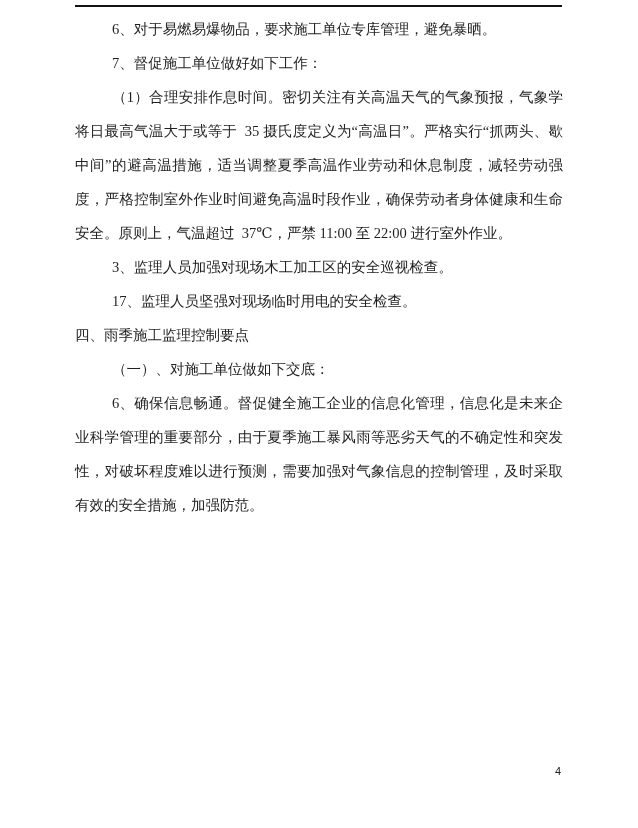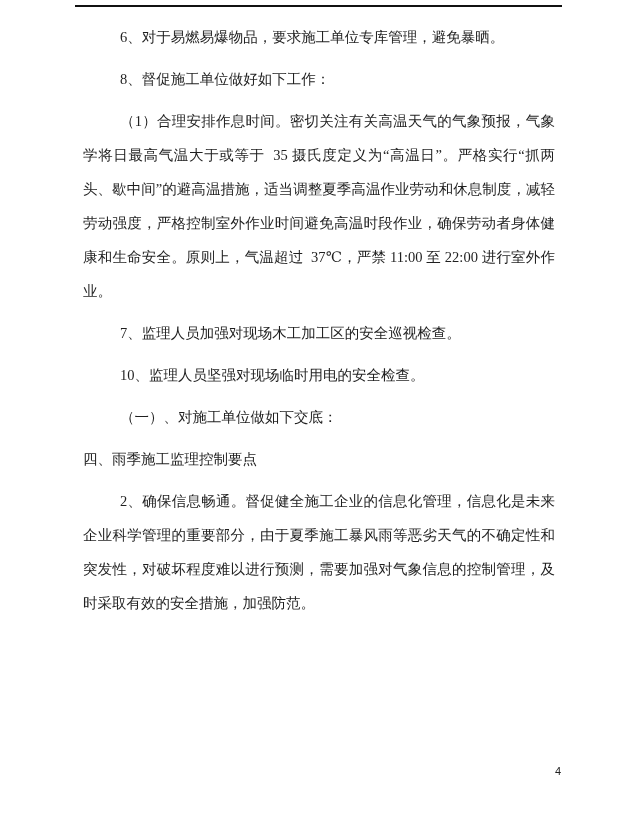"6、对于易燃易爆物品，要求施工单位专库管理，避免暴晒。" .para { margin: 8px -> 0 }
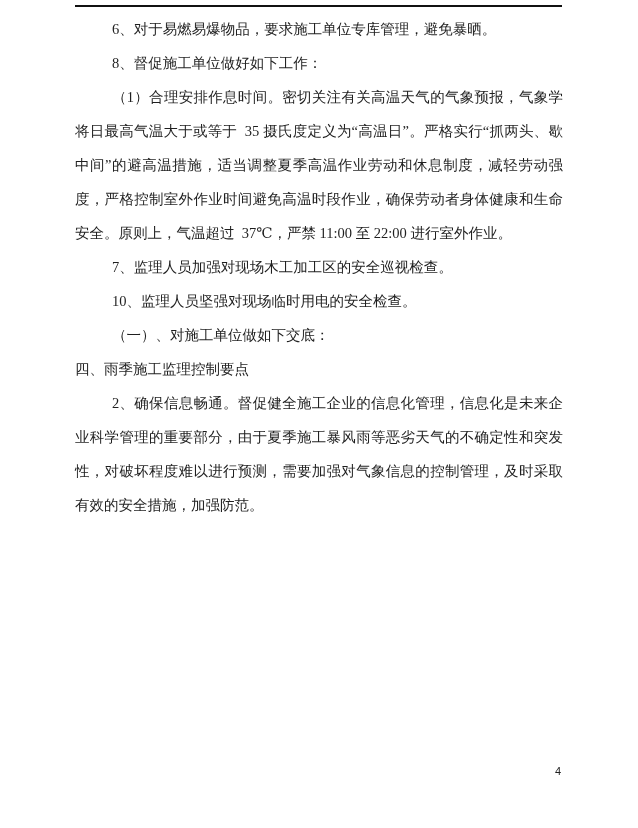"8、督促施工单位做好如下工作：" p.para { text: 8 -> 7 }
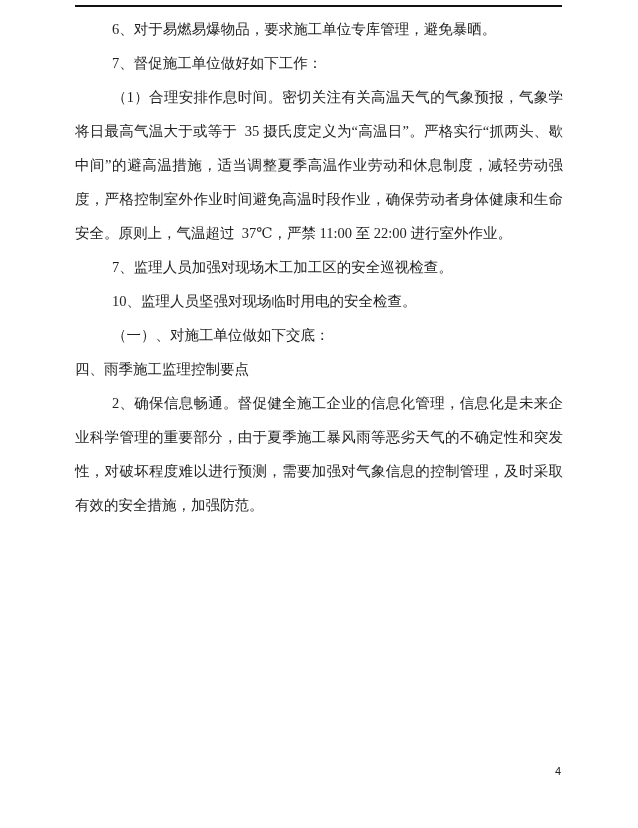"7、监理人员加强对现场木工加工区的安全巡视检查。" p.para { text: 7 -> 3 }
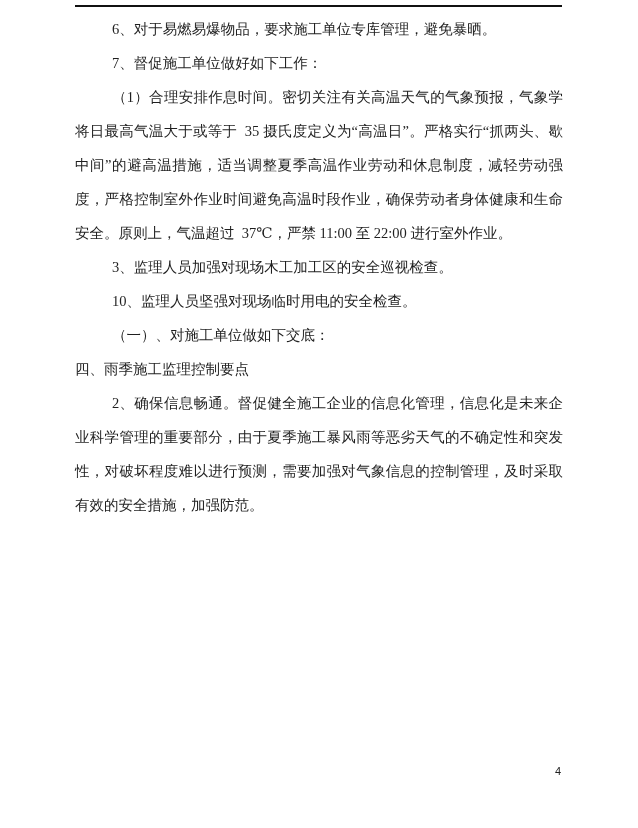"10、监理人员坚强对现场临时用电的安全检查。" p.para { text: 10 -> 17 }
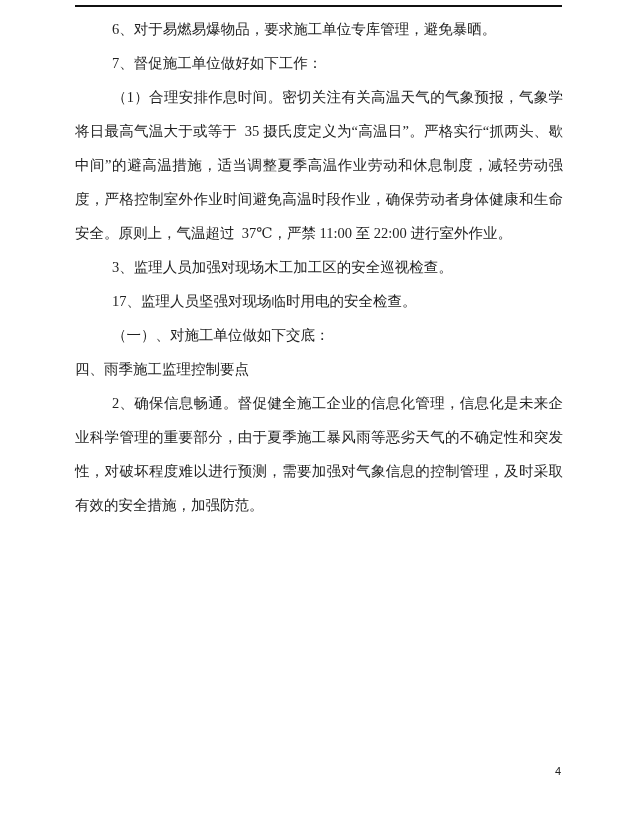"（一）、对施工单位做如下交底：" p.para { order: before "四、雨季施工监理控制要点" -> after "四、雨季施工监理控制要点" }
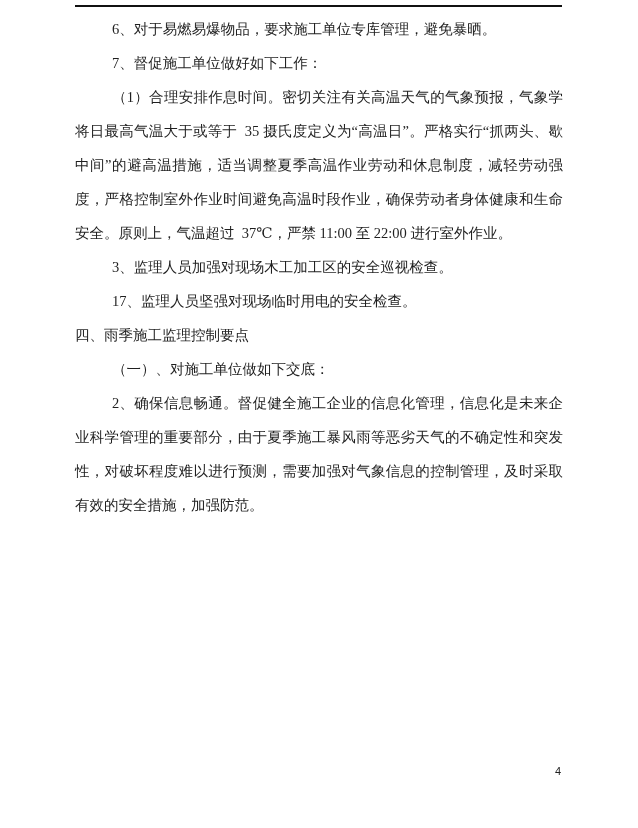"2、确保信息畅通。督促健全施工企业的信息化管理，信息化是未来企业科学管理的重要部" p.para { text: 2 -> 6 }
